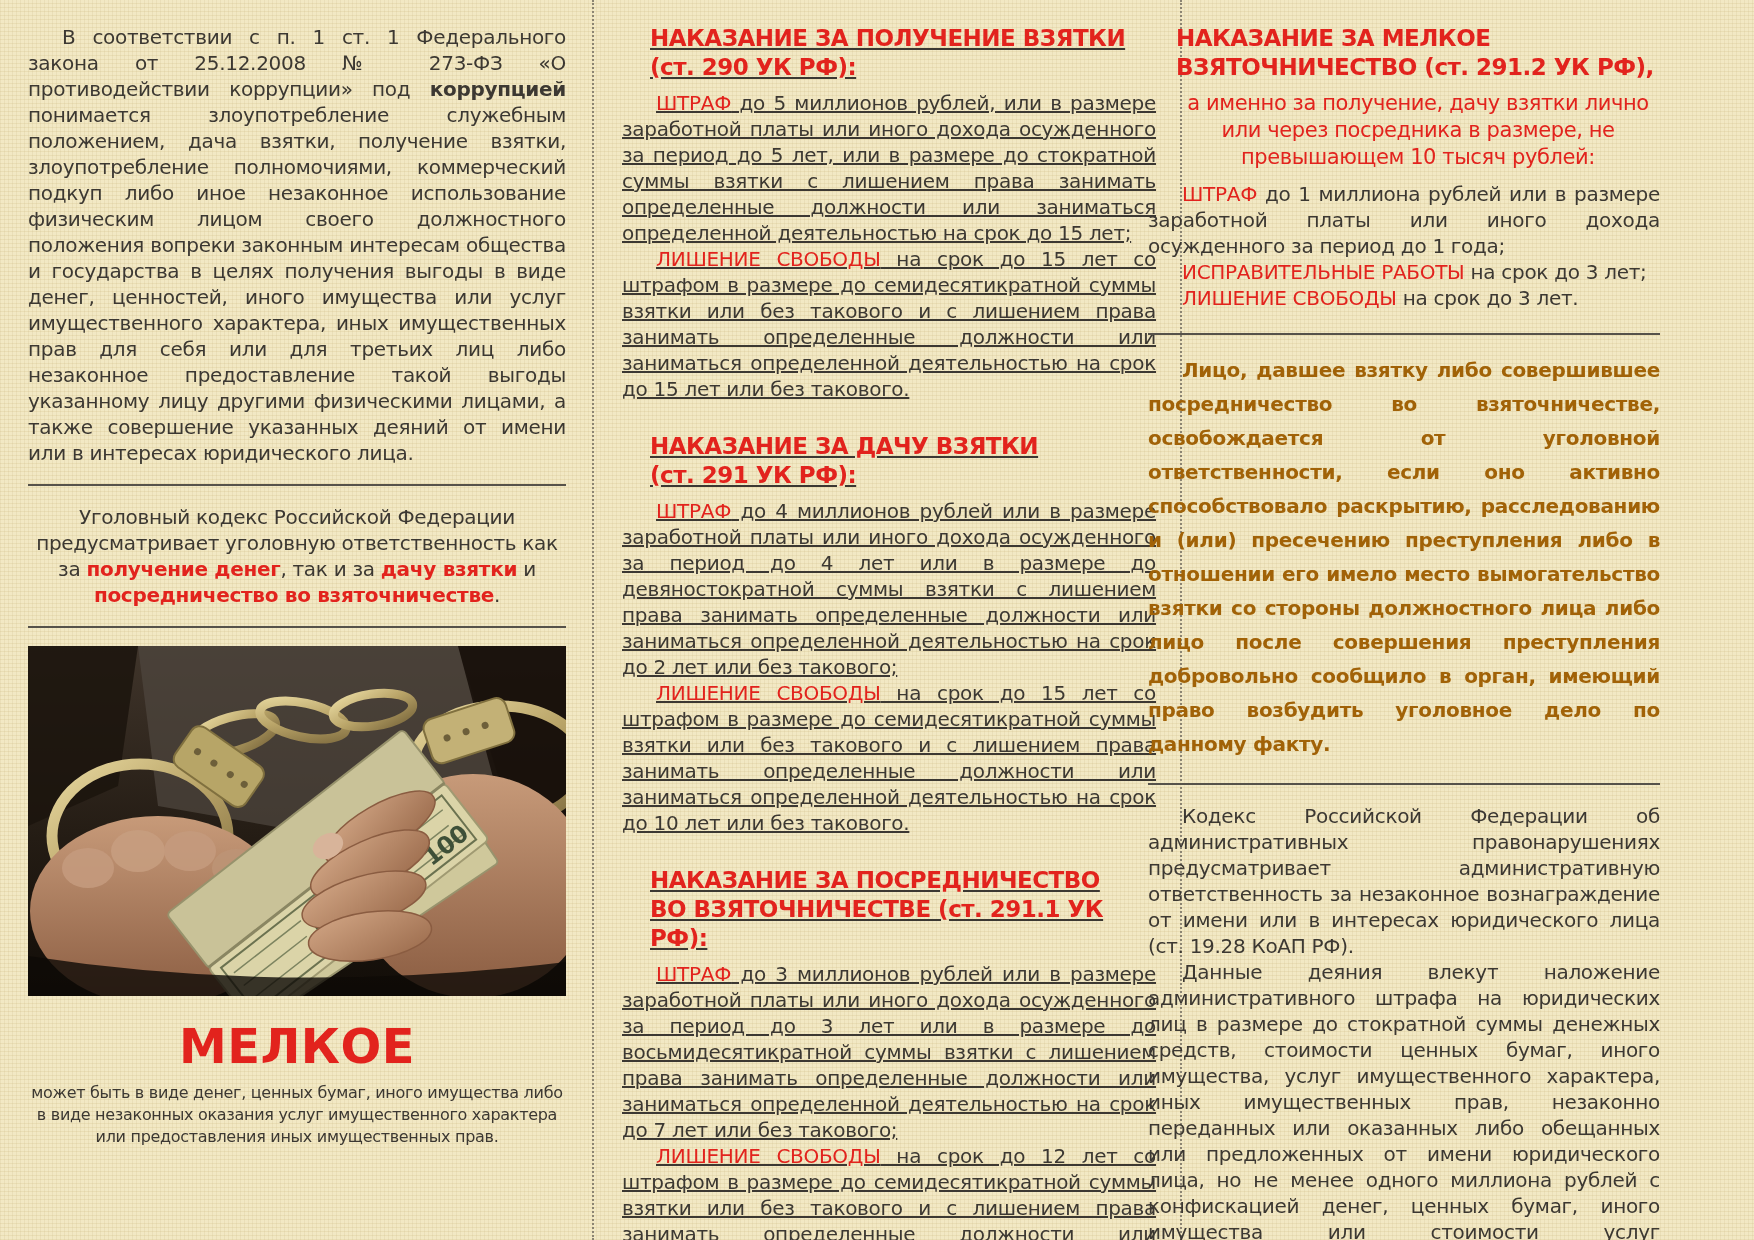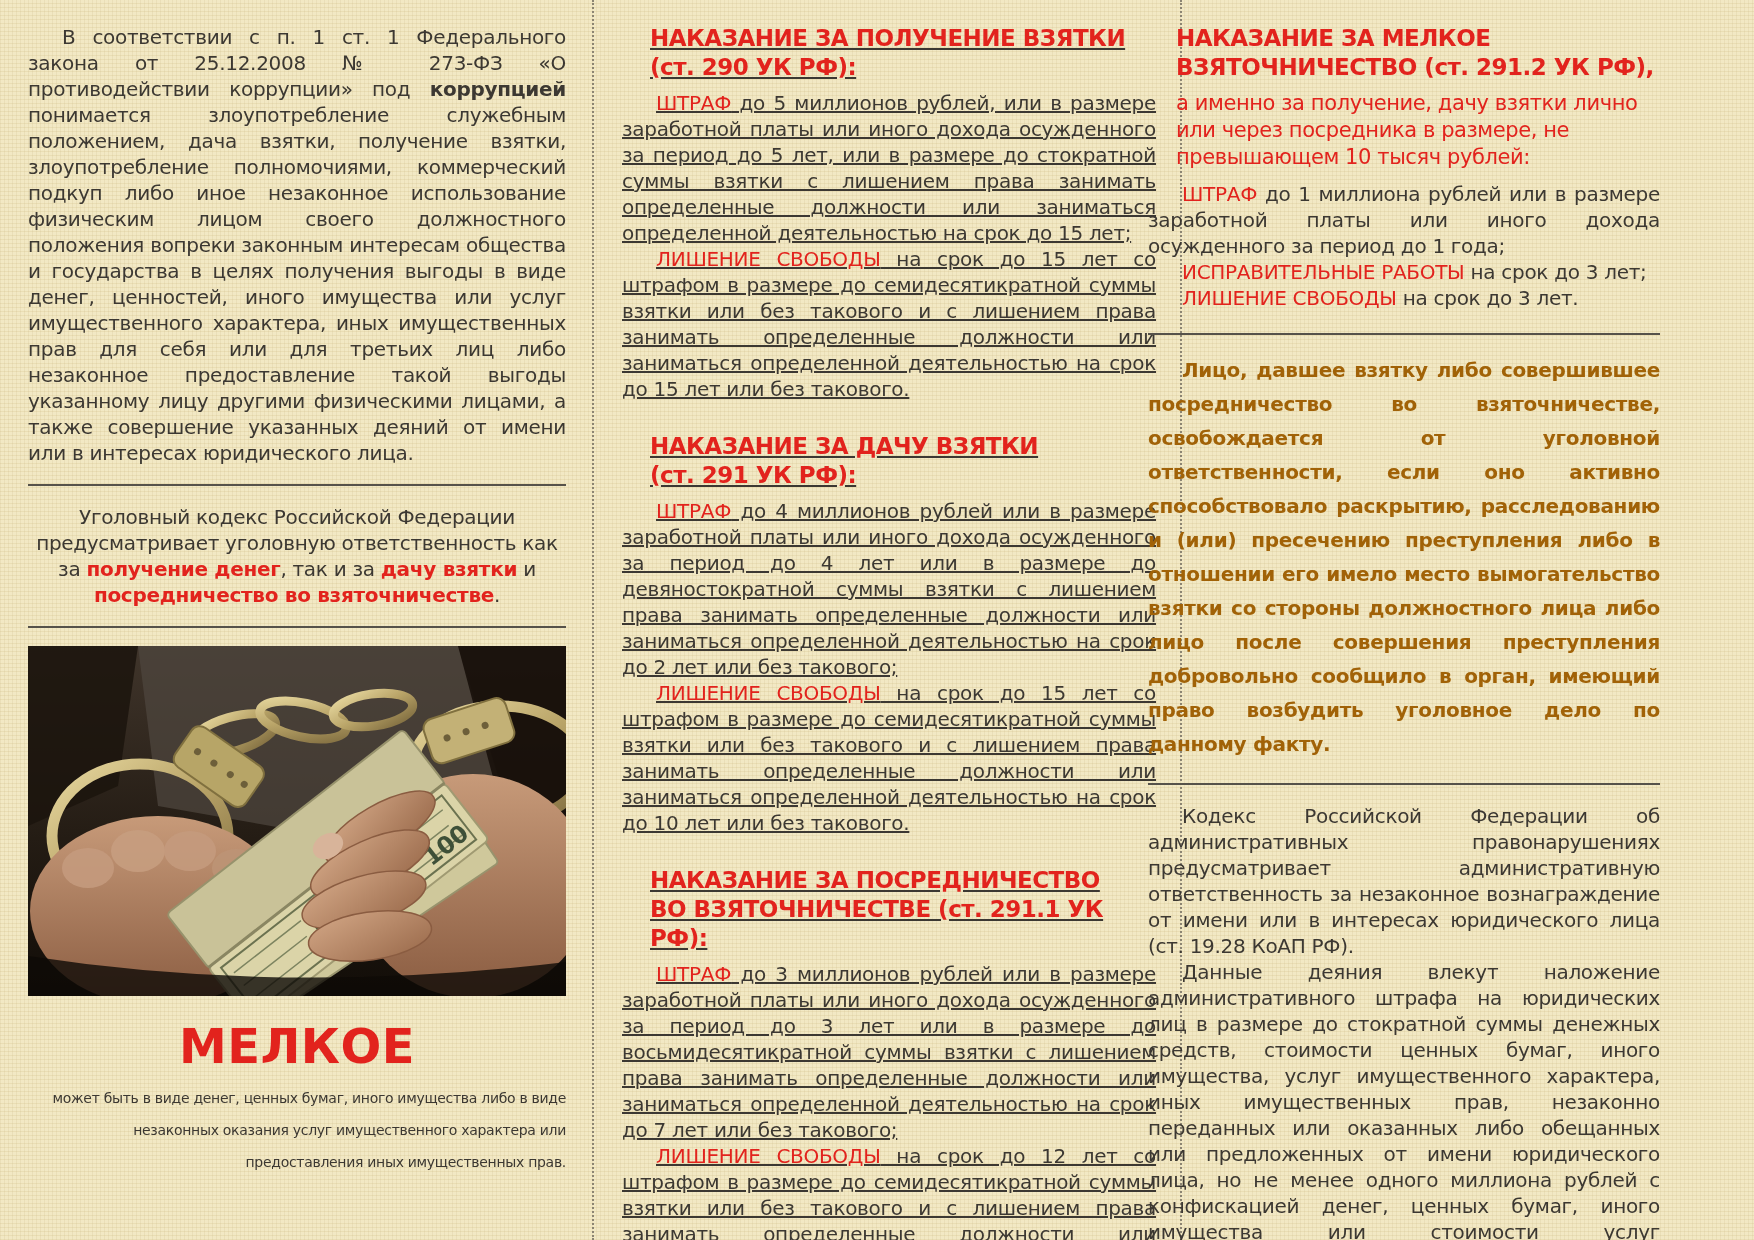"а именно за получение, дачу" p { text-align: none -> center }
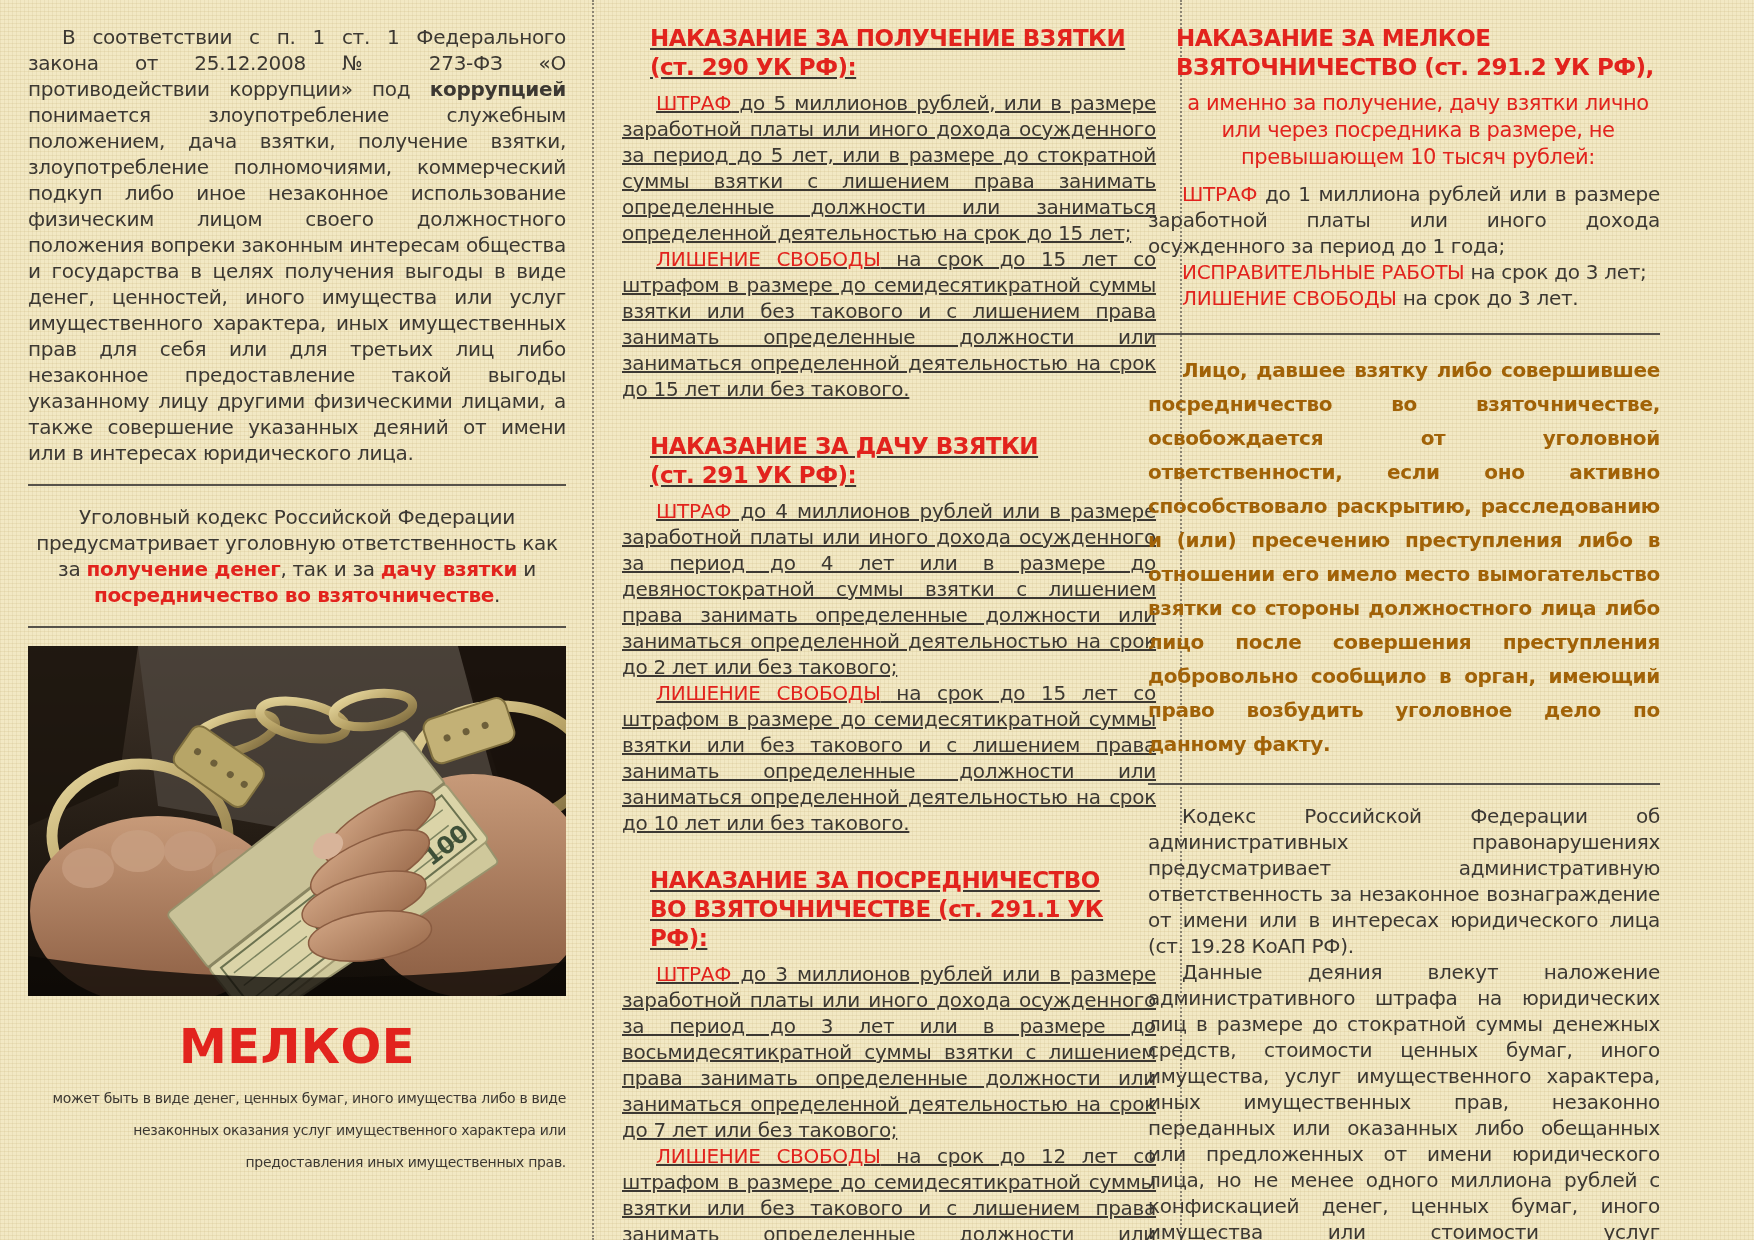"может быть в виде денег," .caption { font-size: 14px -> 16px; line-height: 32px -> 22px; text-align: right -> center }
